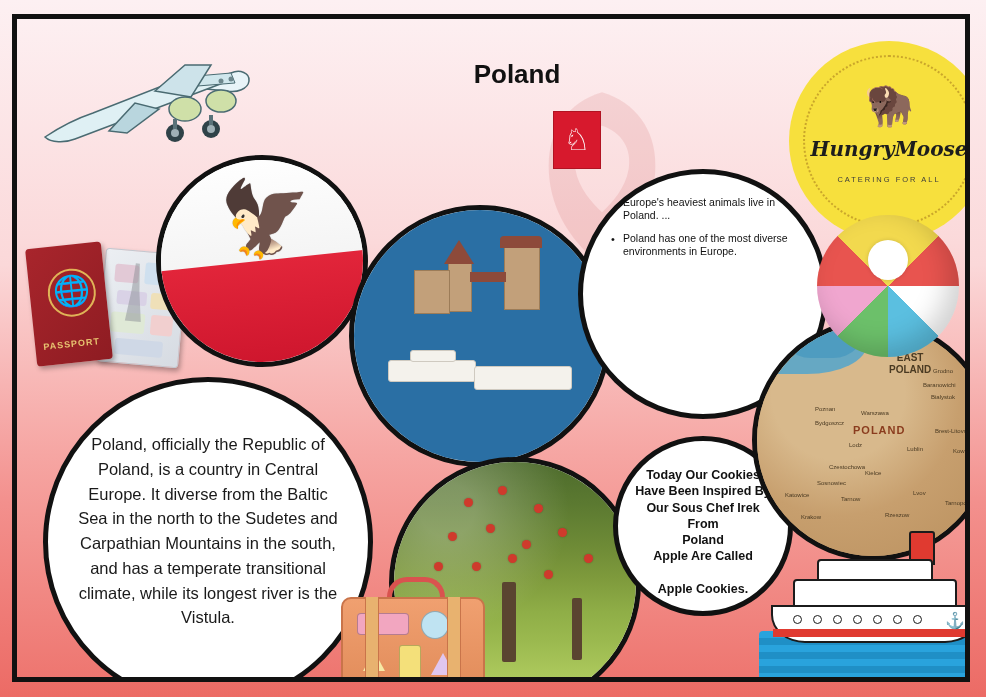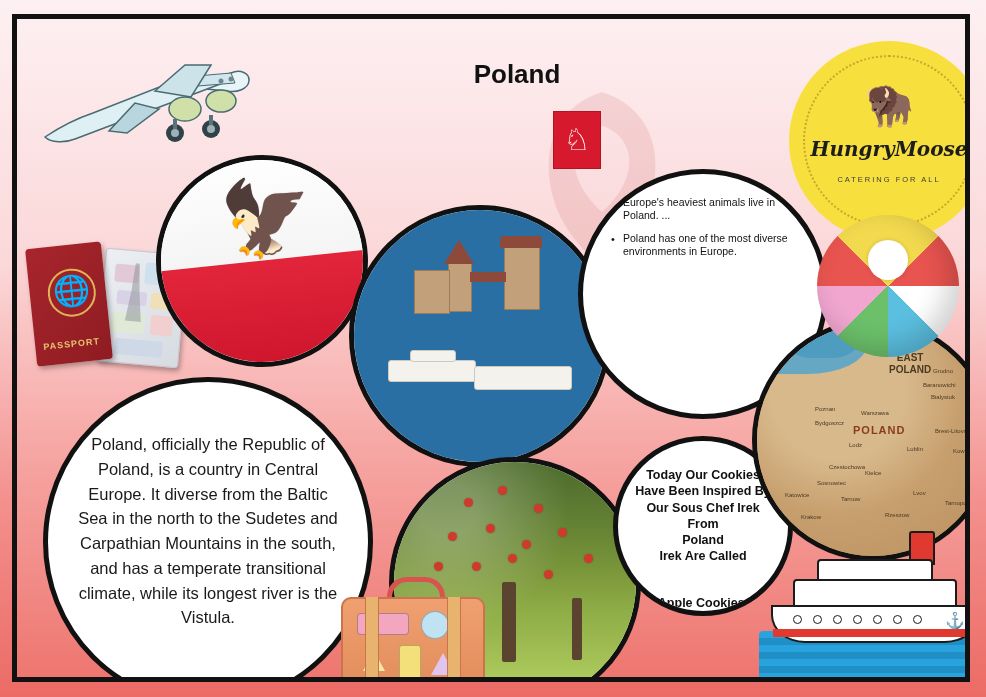"Irek Are Called" div { text: Irek -> Apple }
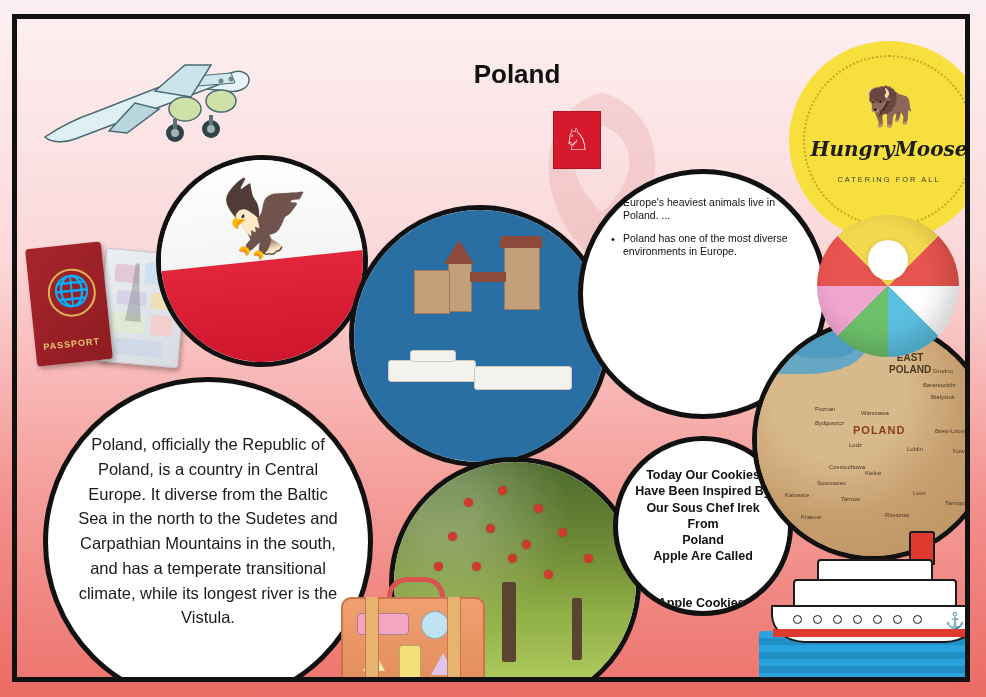"Apple Cookies." .cookies-name { margin-top: 30px -> 16px }
